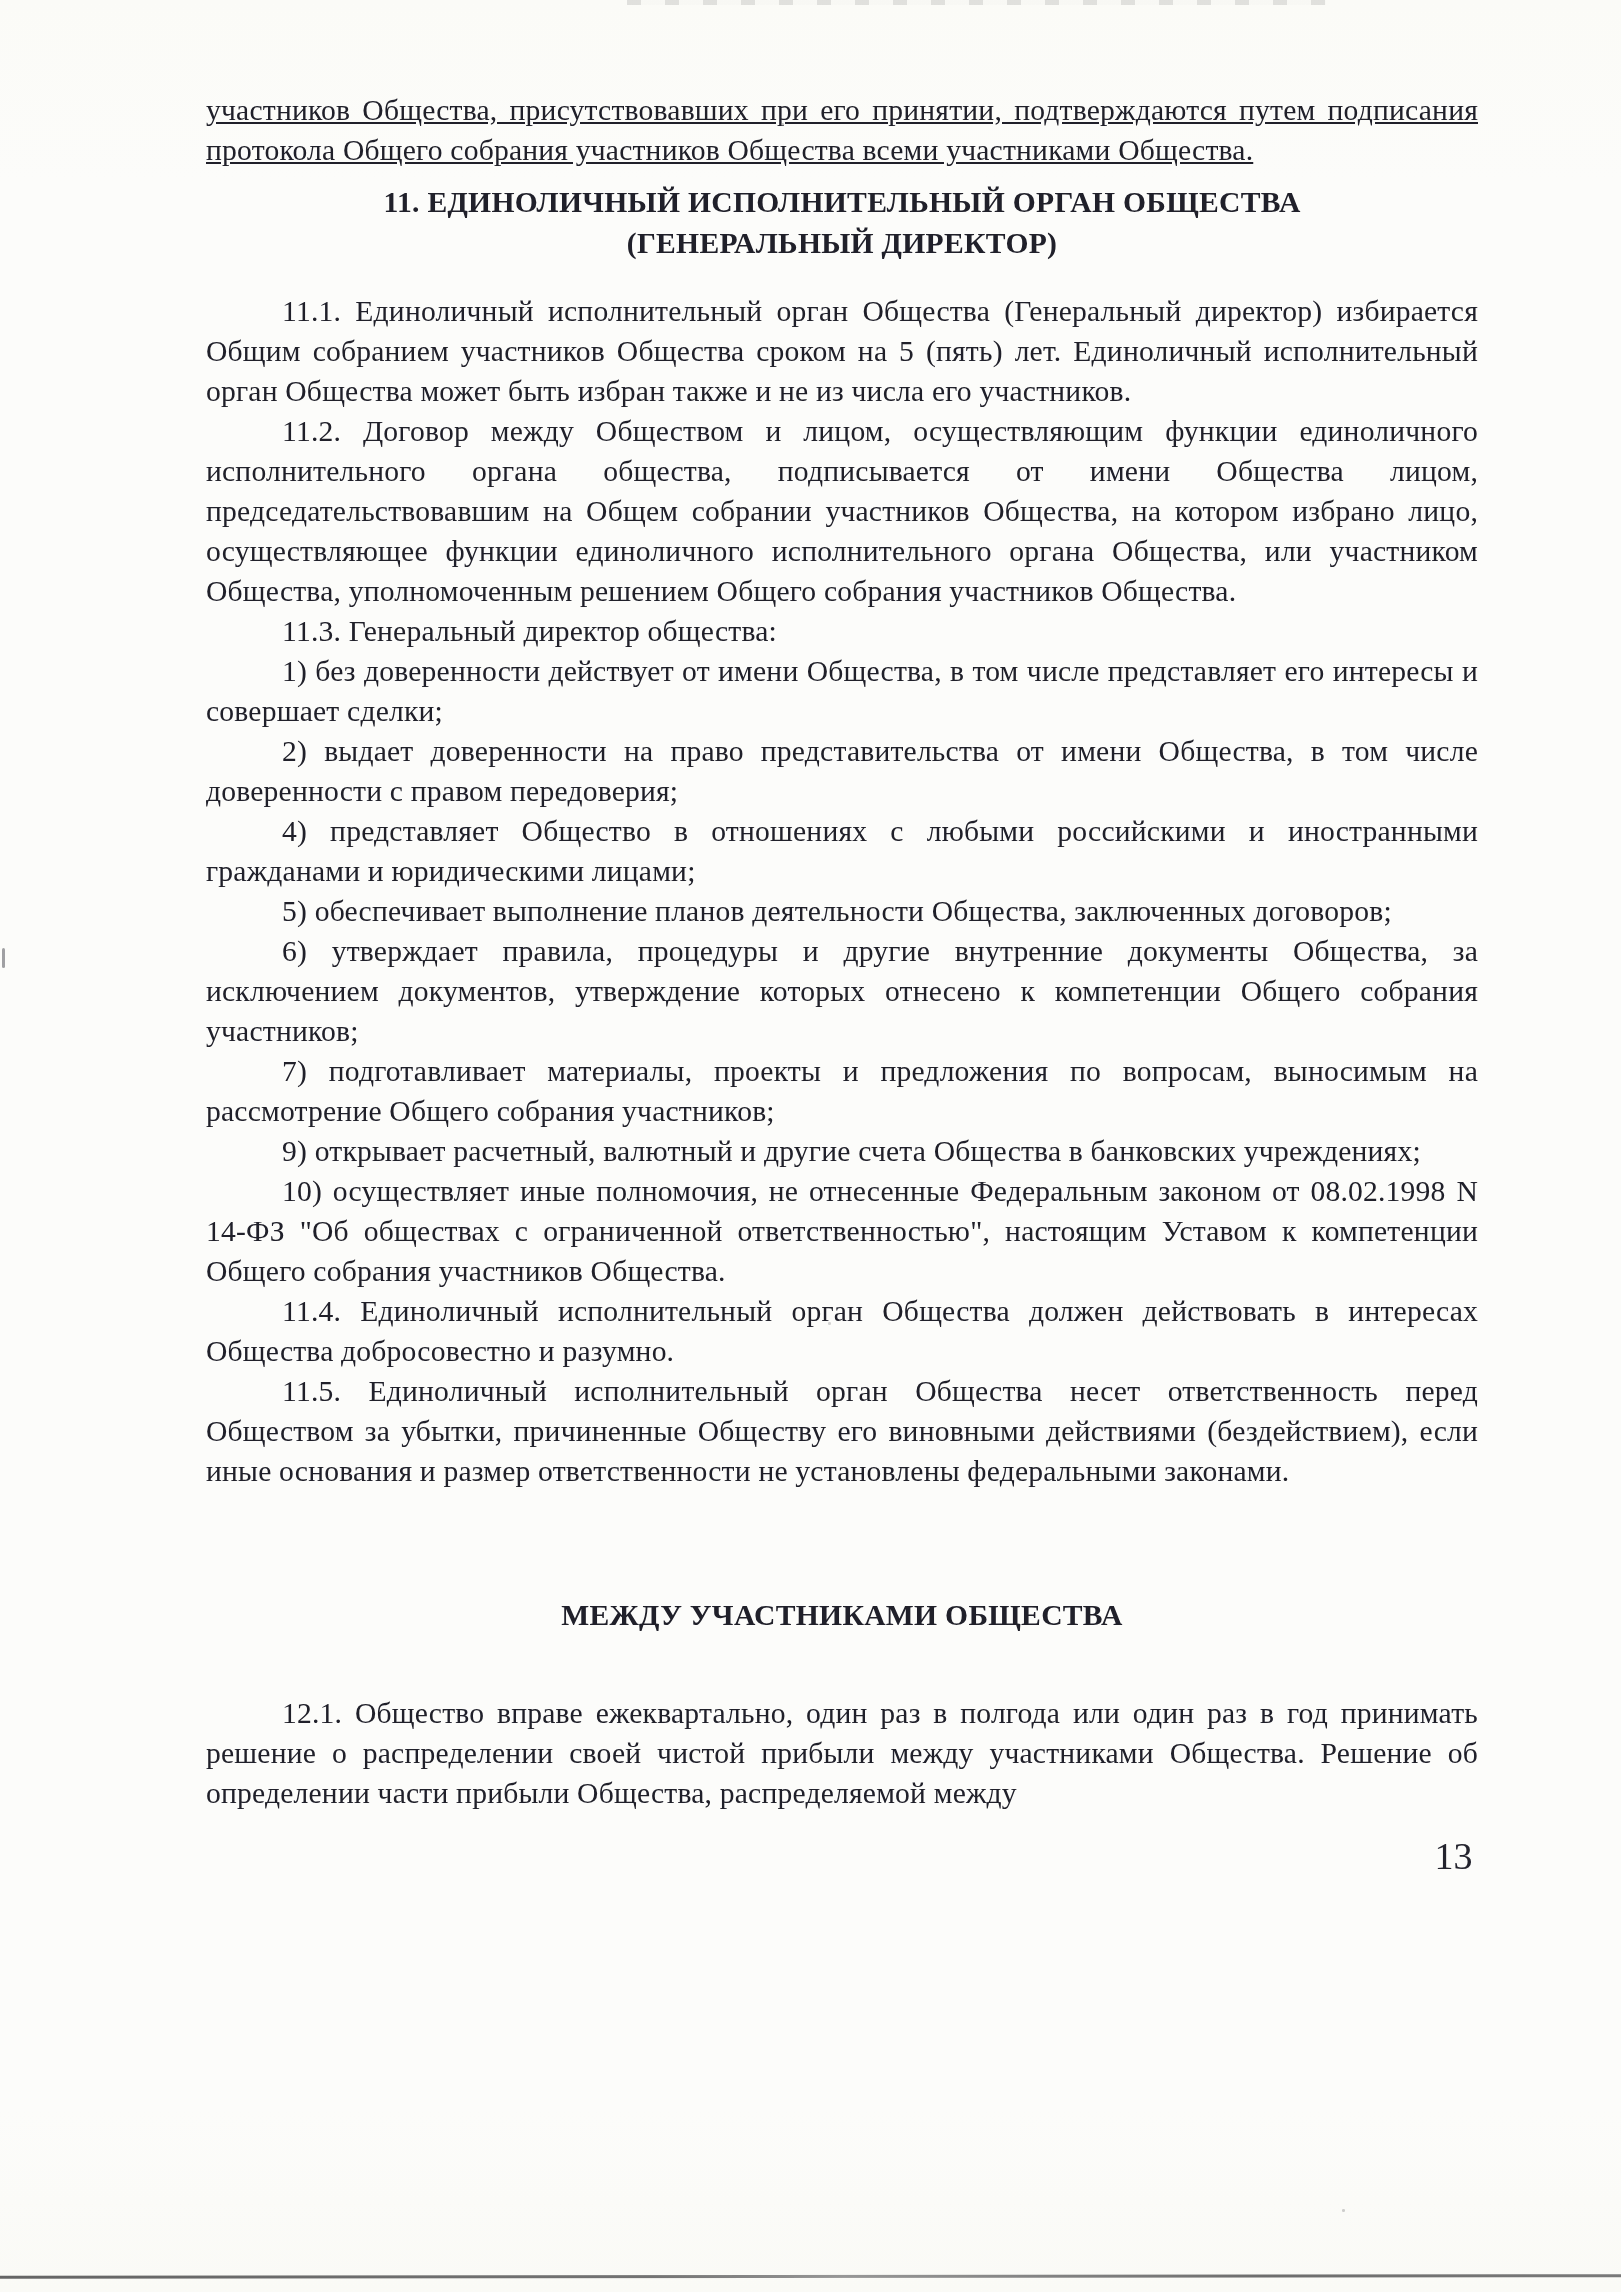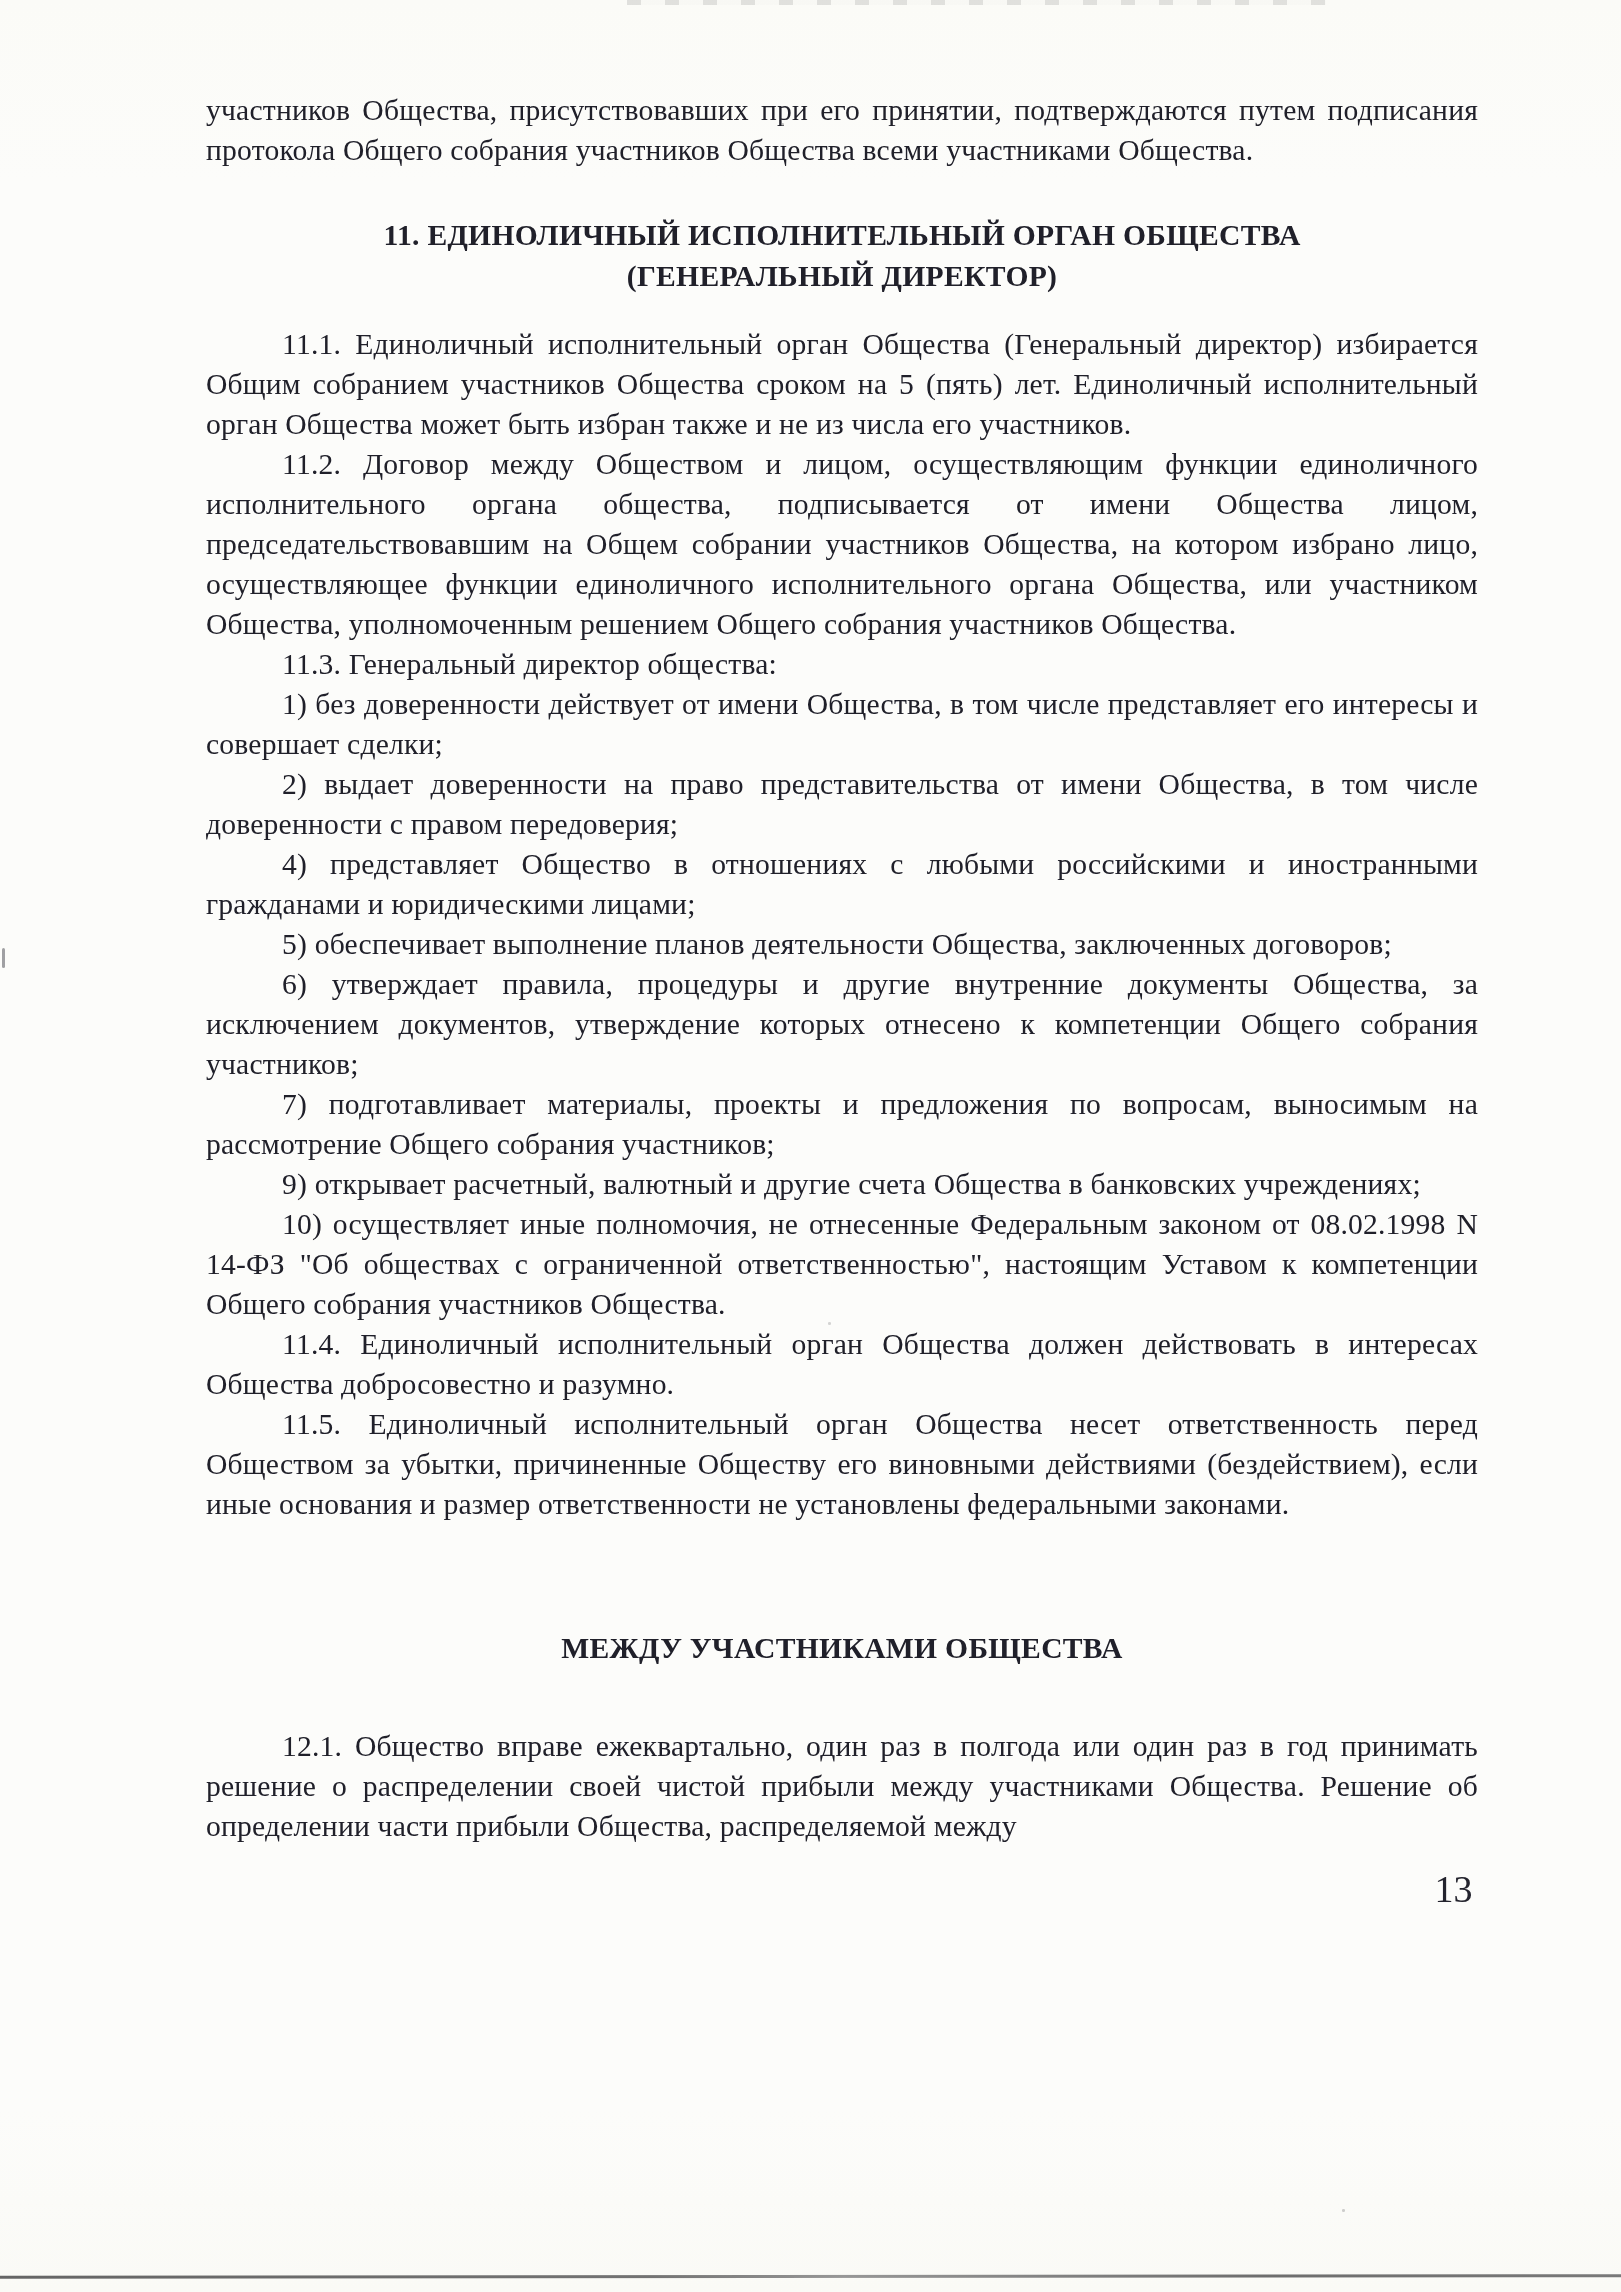"участников Общества, присутствовавших" .para.no-indent { text-decoration: none -> underline }
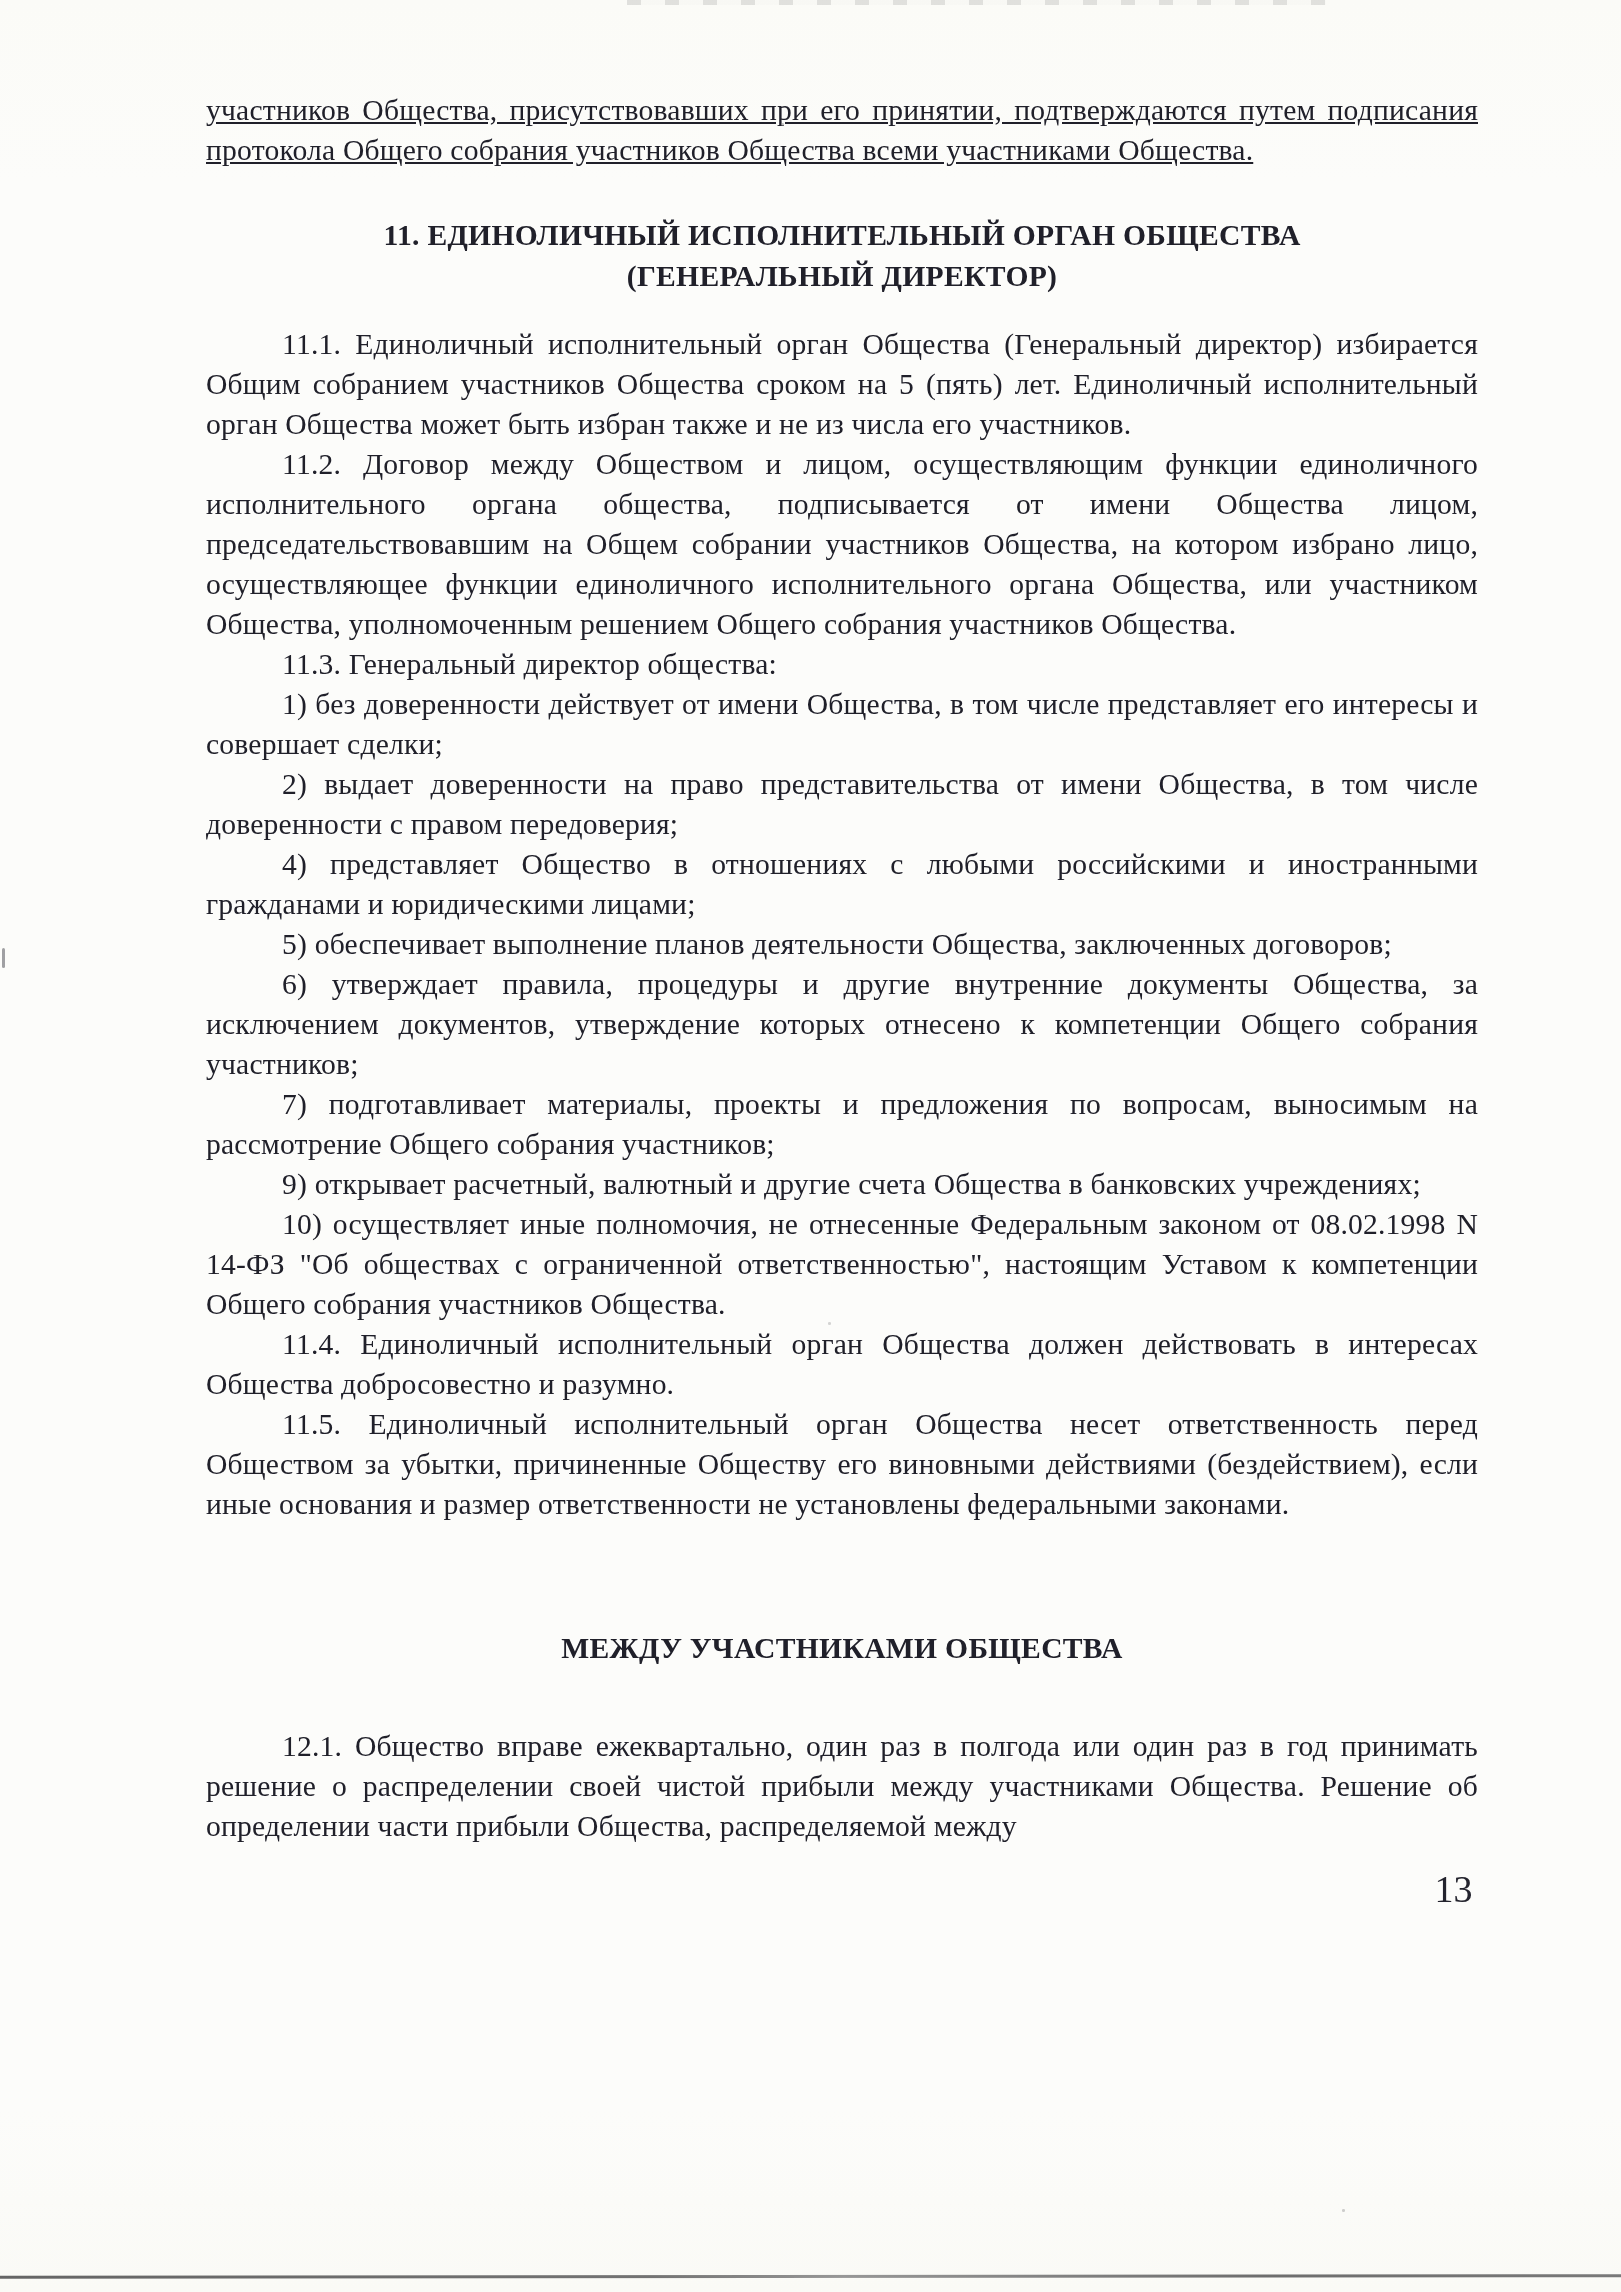"11. ЕДИНОЛИЧНЫЙ ИСПОЛНИТЕЛЬНЫЙ ОРГАН" .section-heading { margin: 45px 0 27px 0 -> 12px 0 27px 0 }
